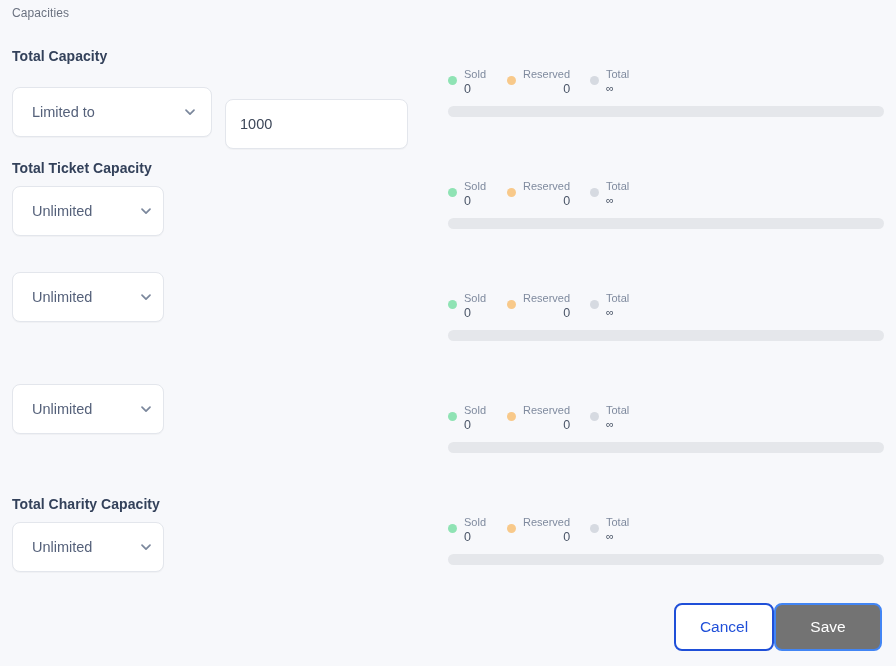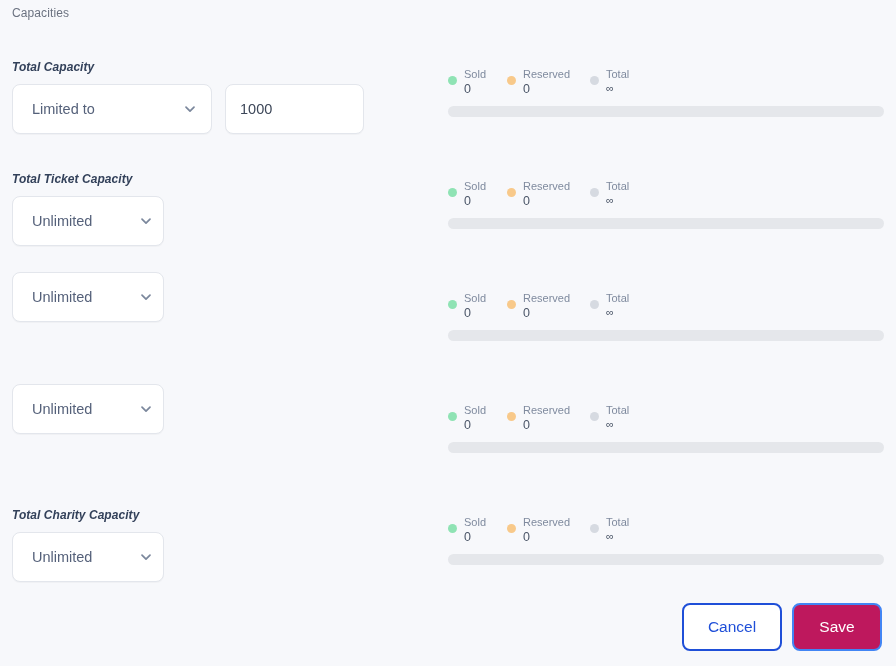"Total Capacity" .field-label { font-size: 12px -> 14px; font-style: italic -> none; margin: 12px 0 10px 0 -> 0 0 10px 0 }
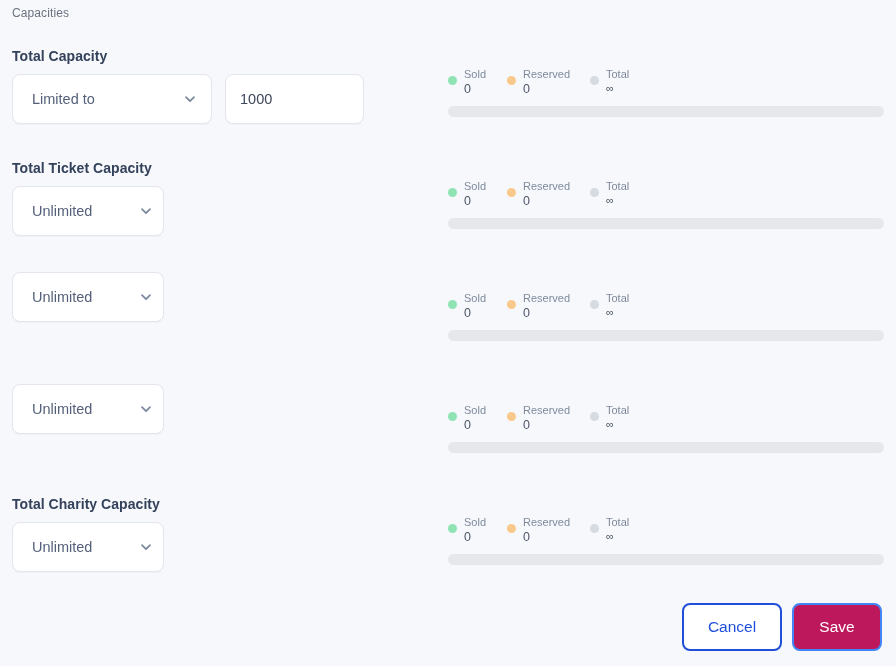"Reserved" .legend-item.reserved { text-align: none -> right }
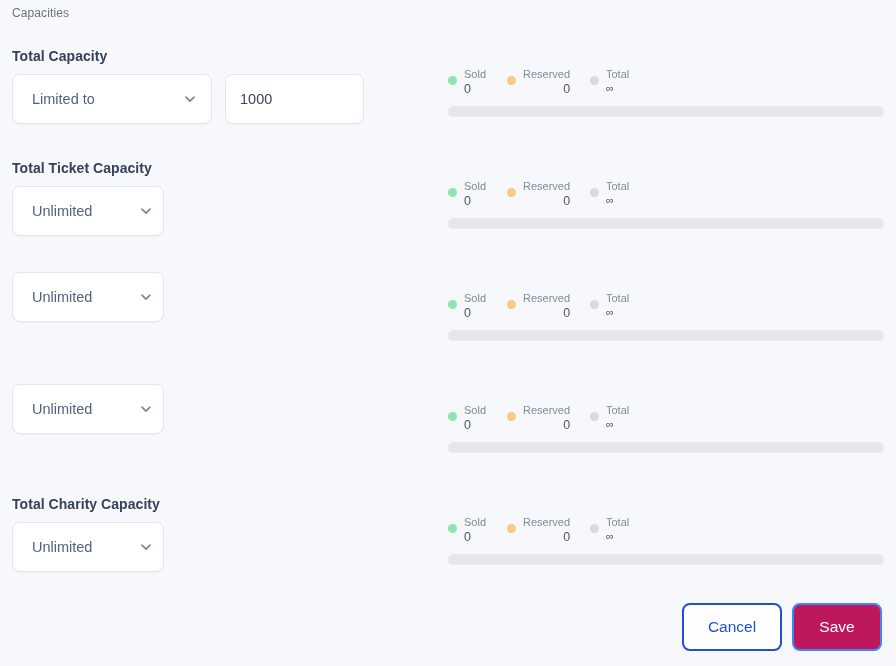"1000" .text-input { margin-top: none -> 25px; width: 139px -> 183px }
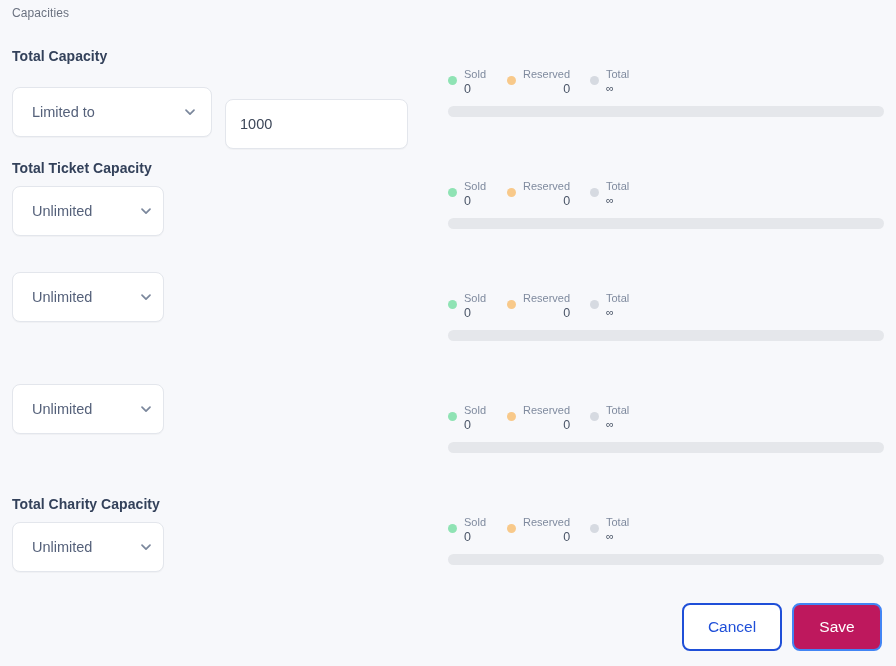"Cancel" .footer { gap: 10px -> none }
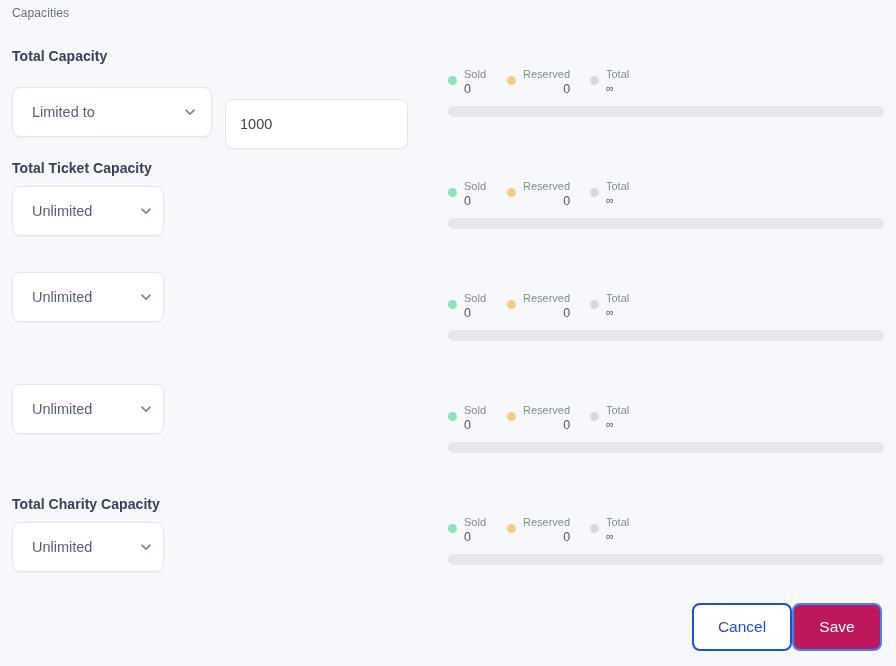"Save" .btn-save { background: #be185d -> #737373; width: 90px -> 108px }
